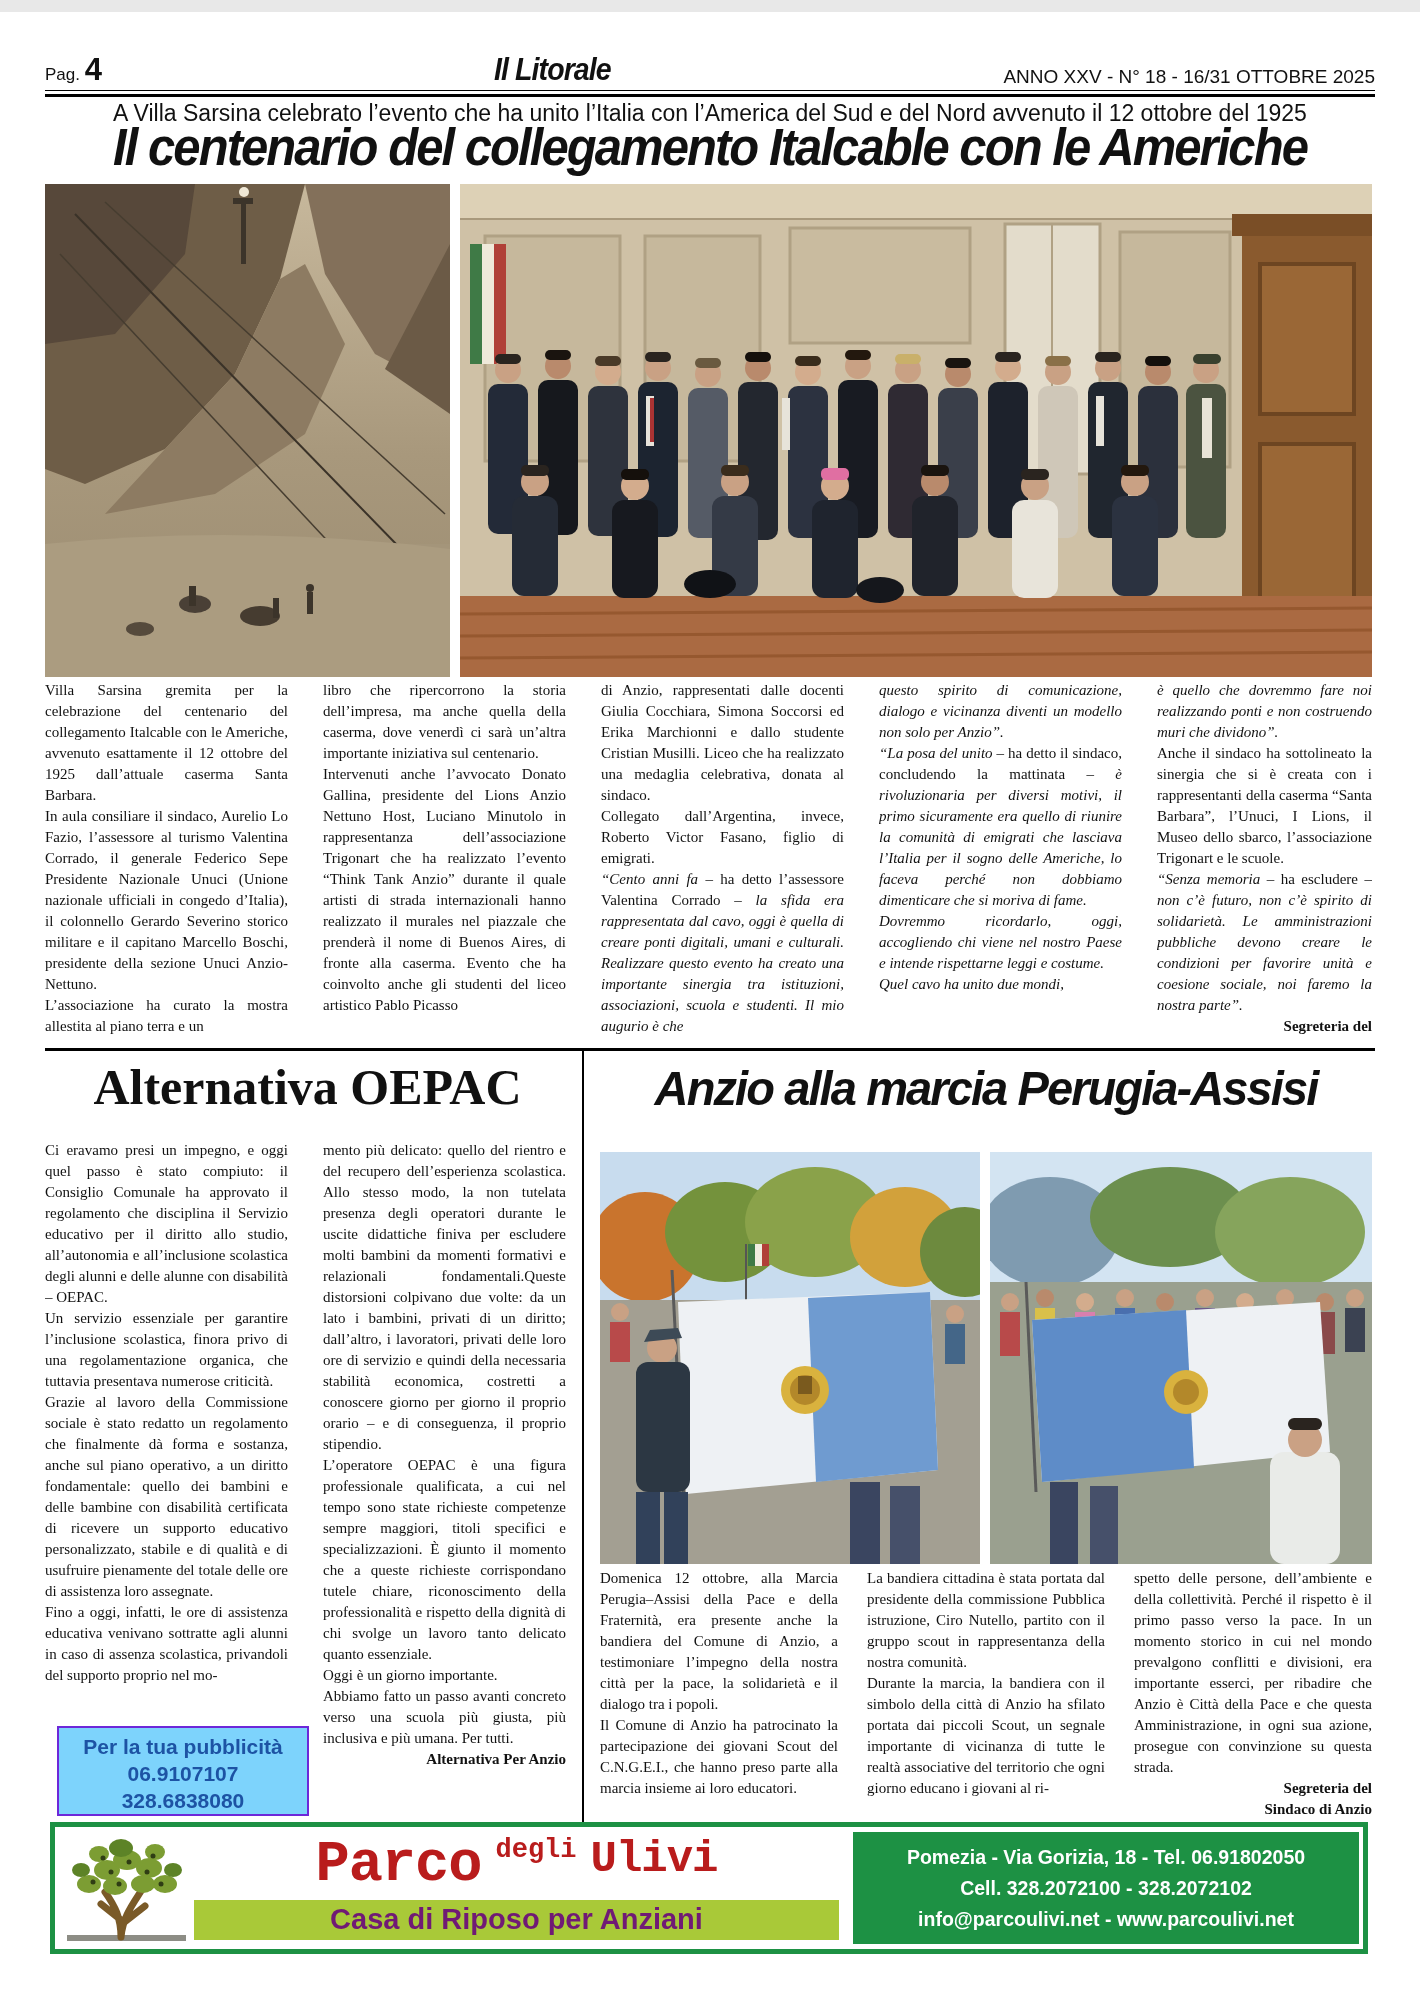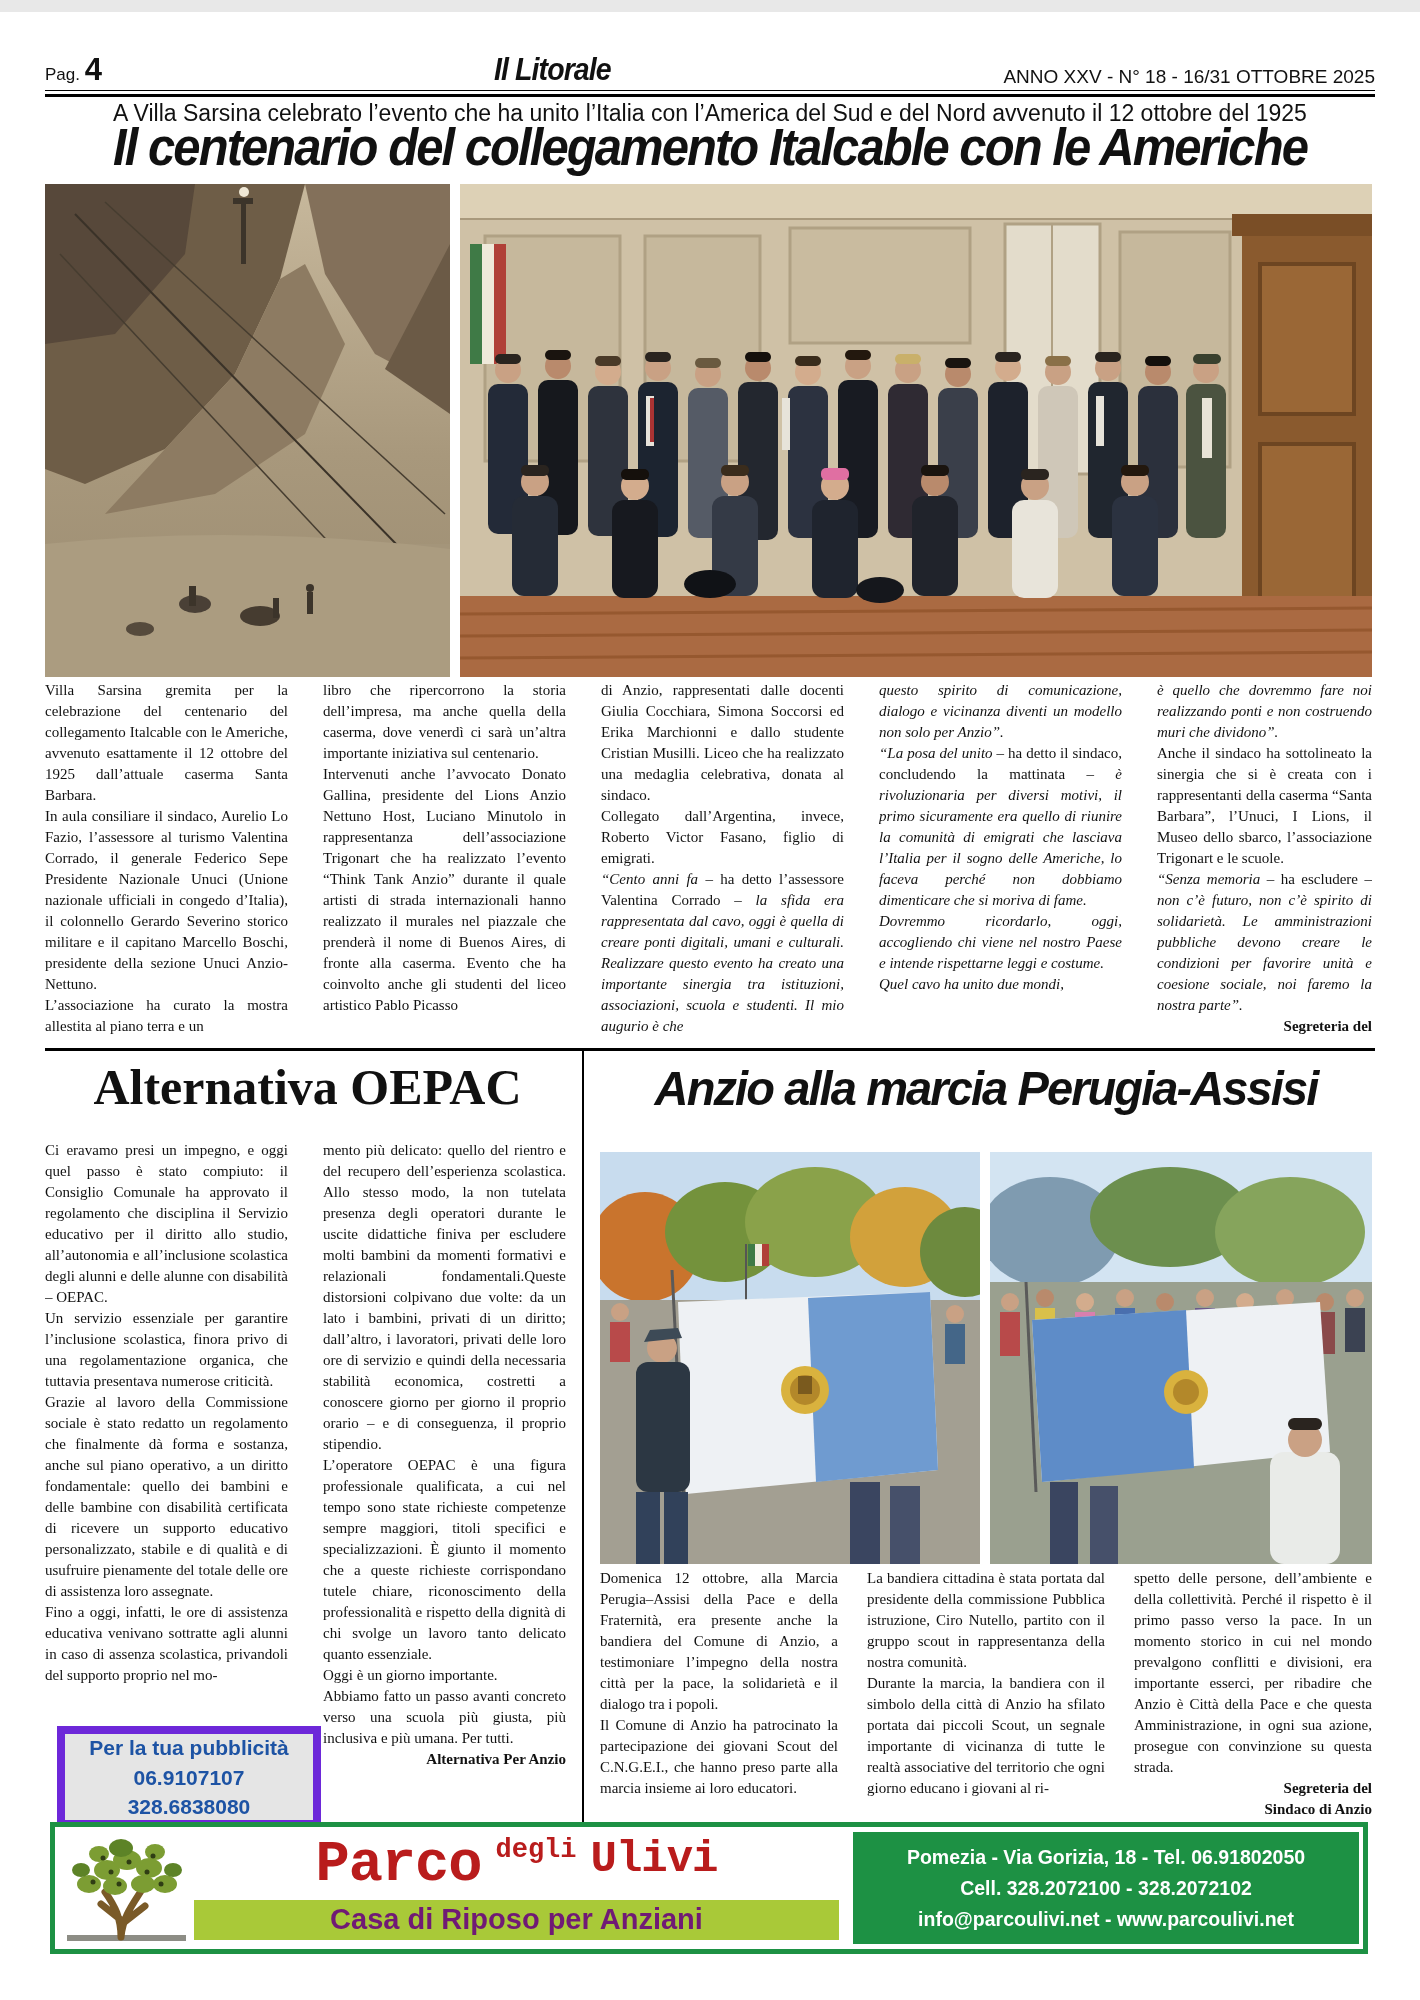"Per la tua pubblicità" .adbox { background: #e5e5e5 -> #7dd3fc; border: 8px solid #6d28d9 -> 2px solid #6d28d9; justify-content: space-between -> flex-end }
